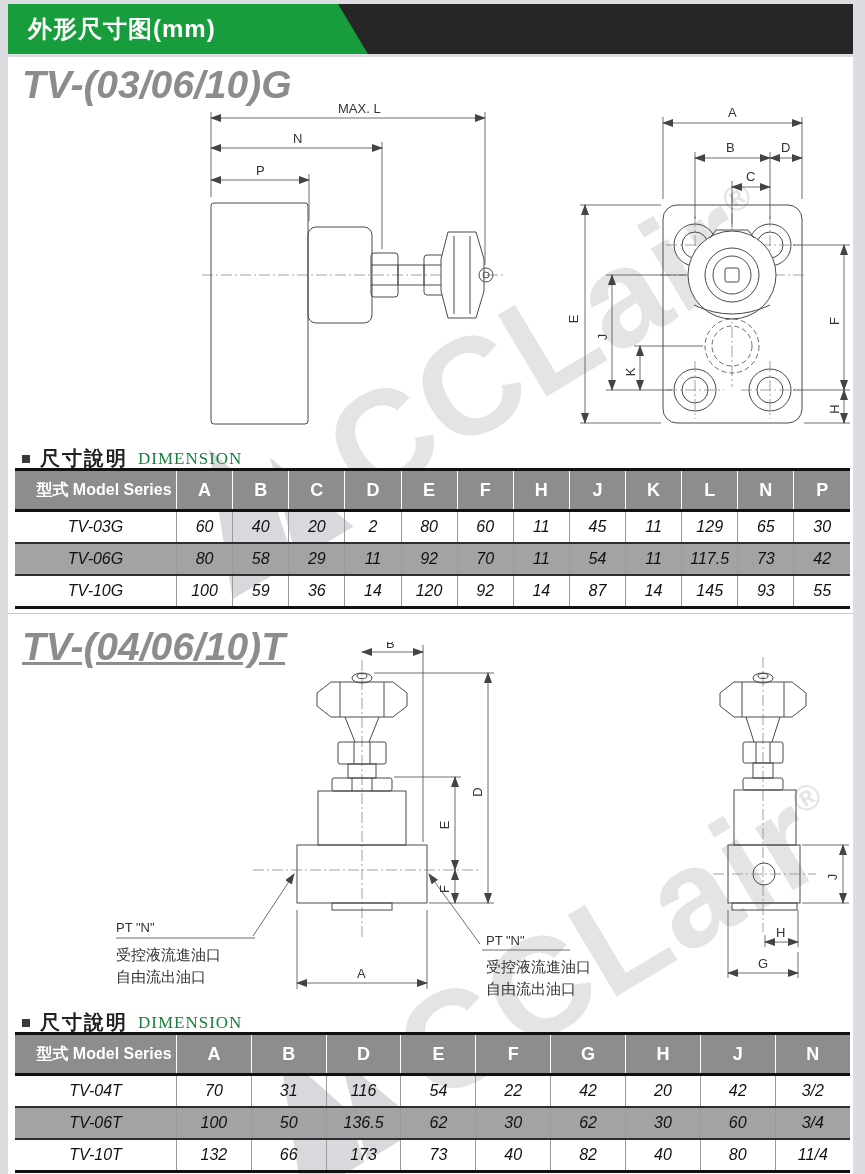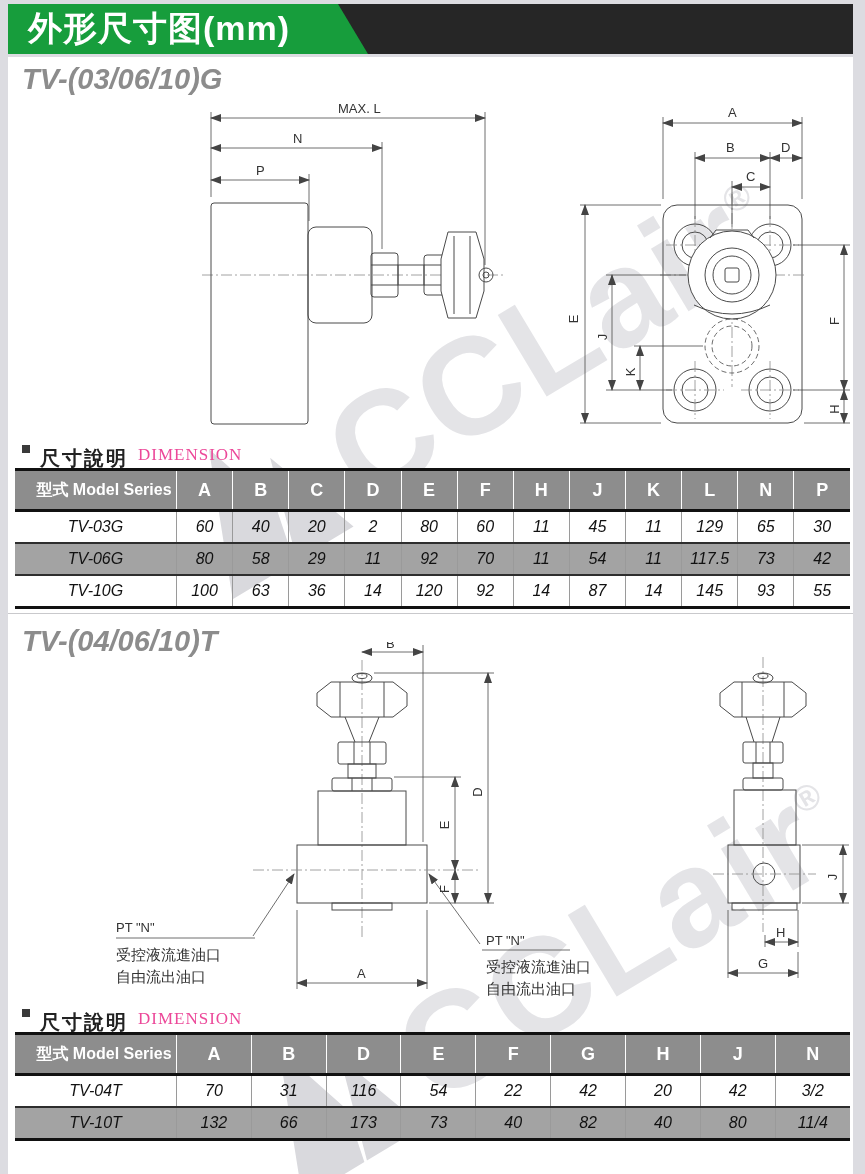"外形尺寸图(mm)" .band-title { font-size: 34px -> 24px }
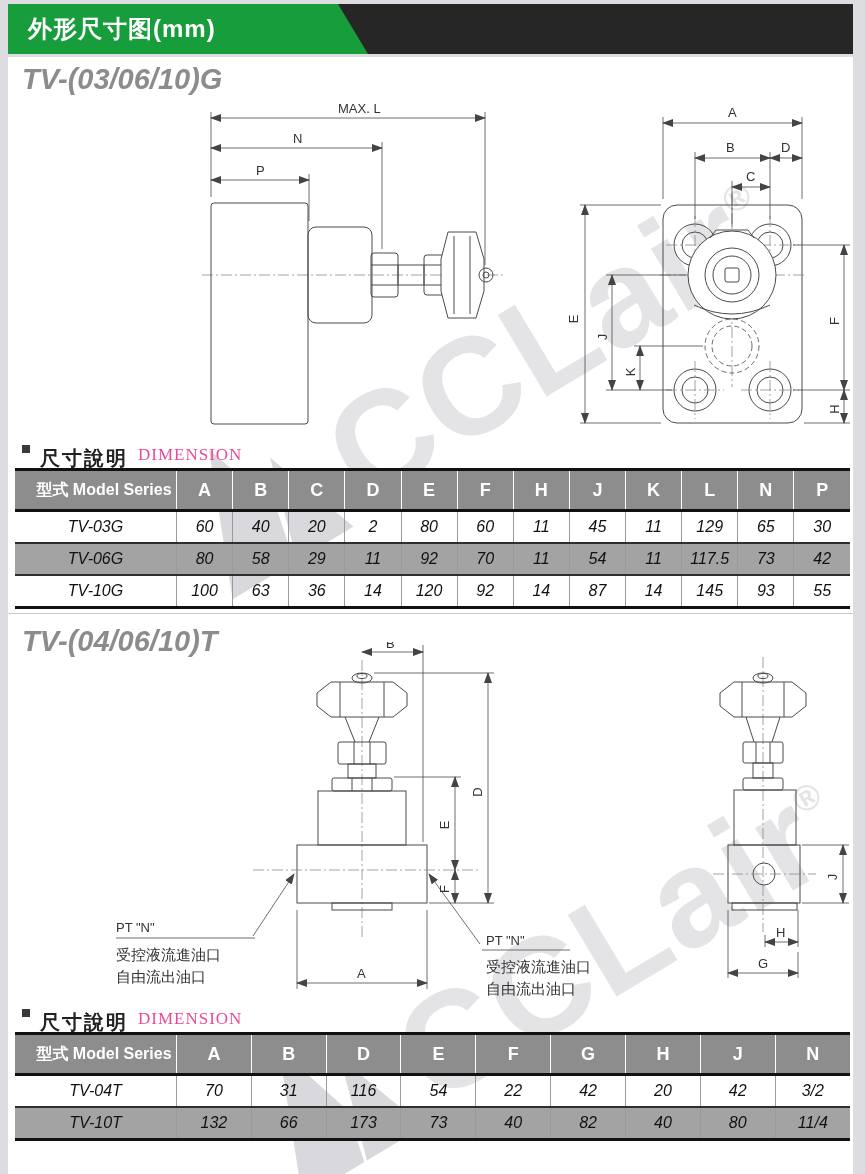"TV-(03/06/10)G" .sec-title { font-size: 29px -> 39px }
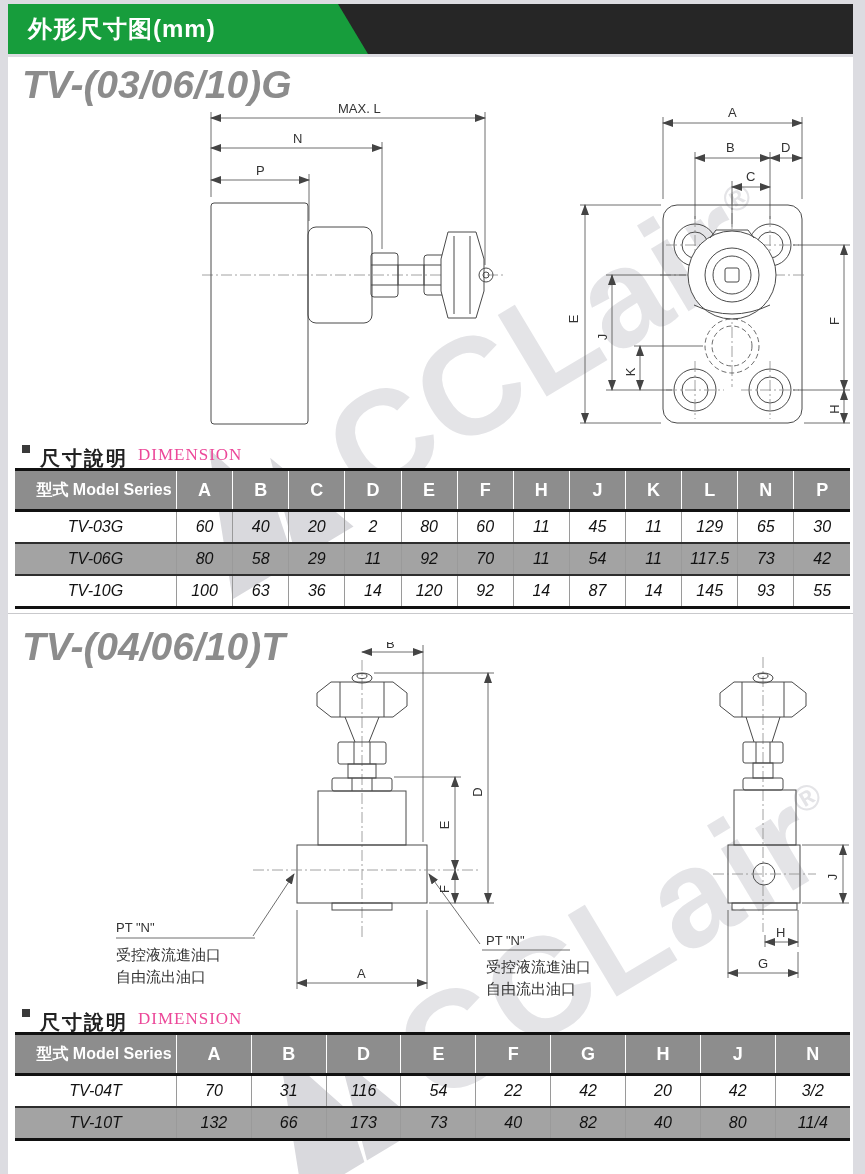"尺寸說明" .dim-note { align-items: none -> center }
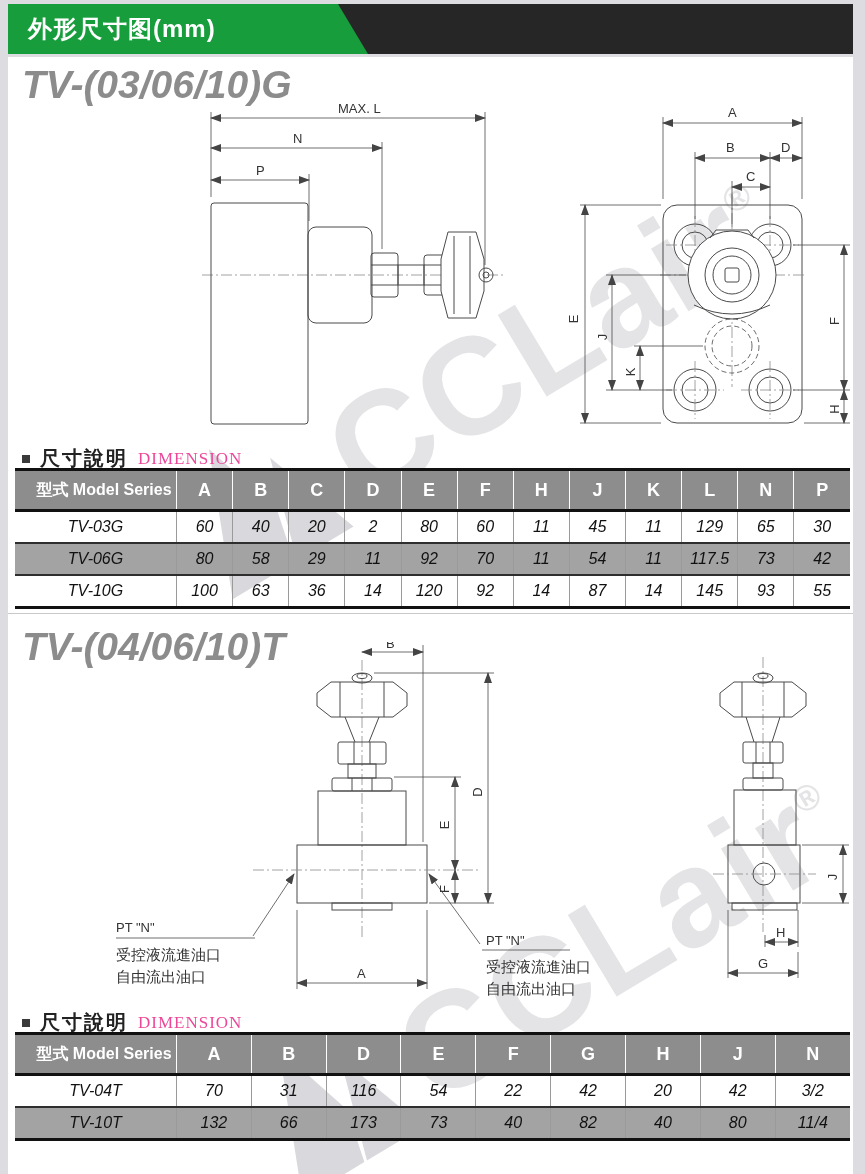"DIMENSION" .dim-note .en { color: #ec4899 -> #15803d }
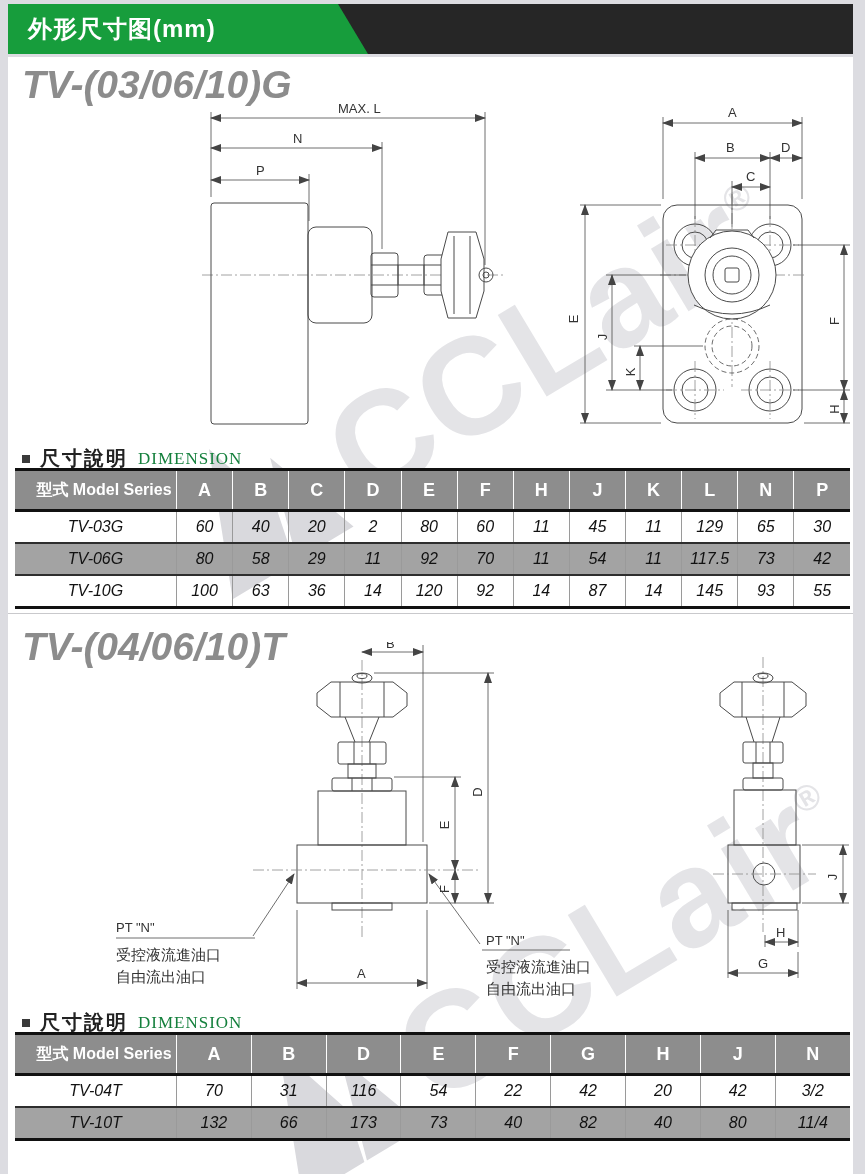"63" td { text: 63 -> 59 }
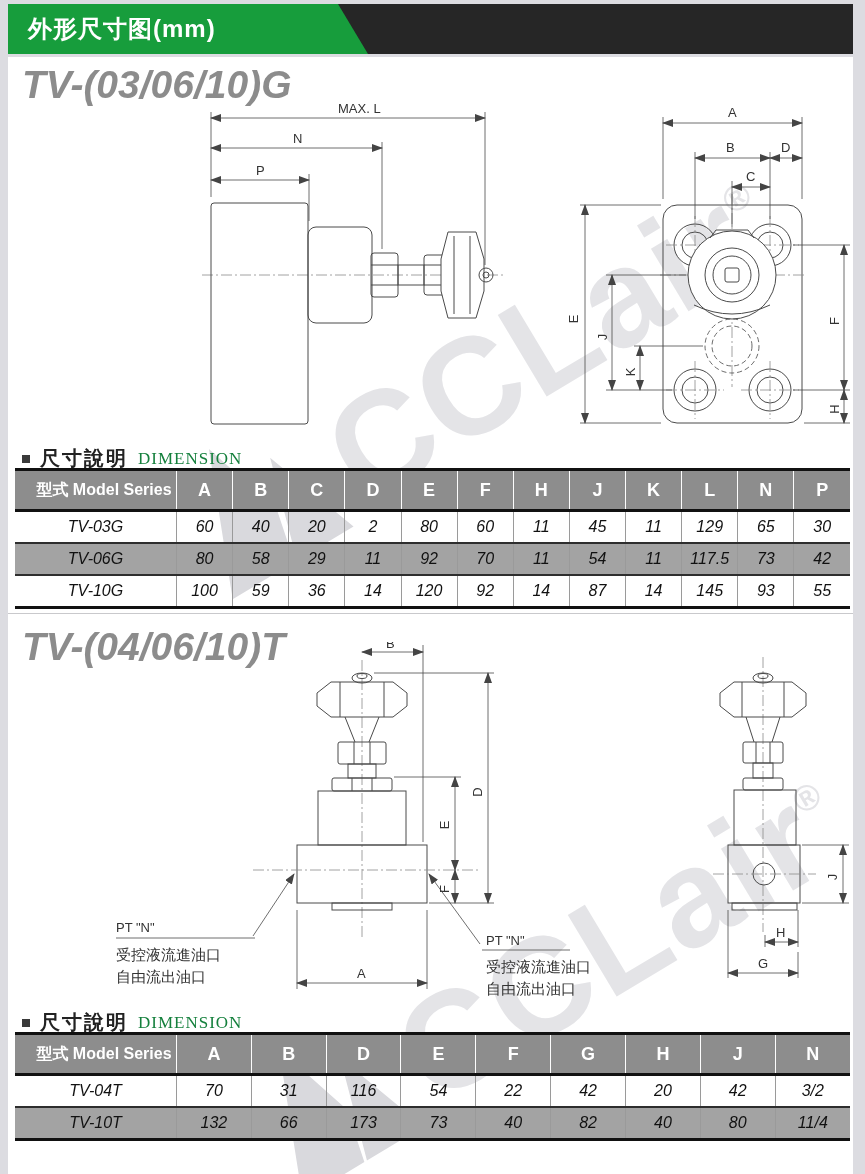"TV-(04/06/10)T" div.sec-title { text-decoration: none -> underline }
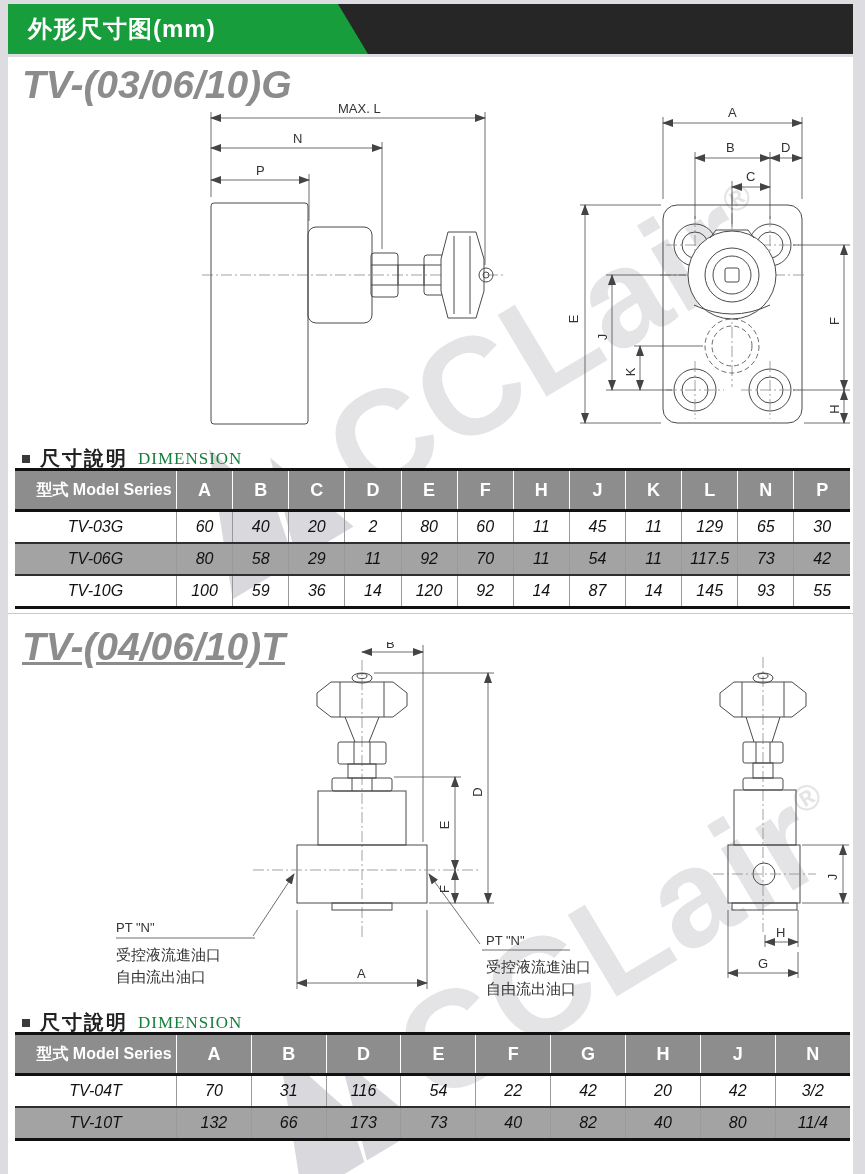"TV-06T" tr { html: none -> <tr> <td>TV-06T</td> <td>100</td> <td>50</td> <td>136.5</td> <td>62</td> <td>30</td> <td>62</td> <td>30</td> <td>60</td> <td>3/4</td> </tr> }
